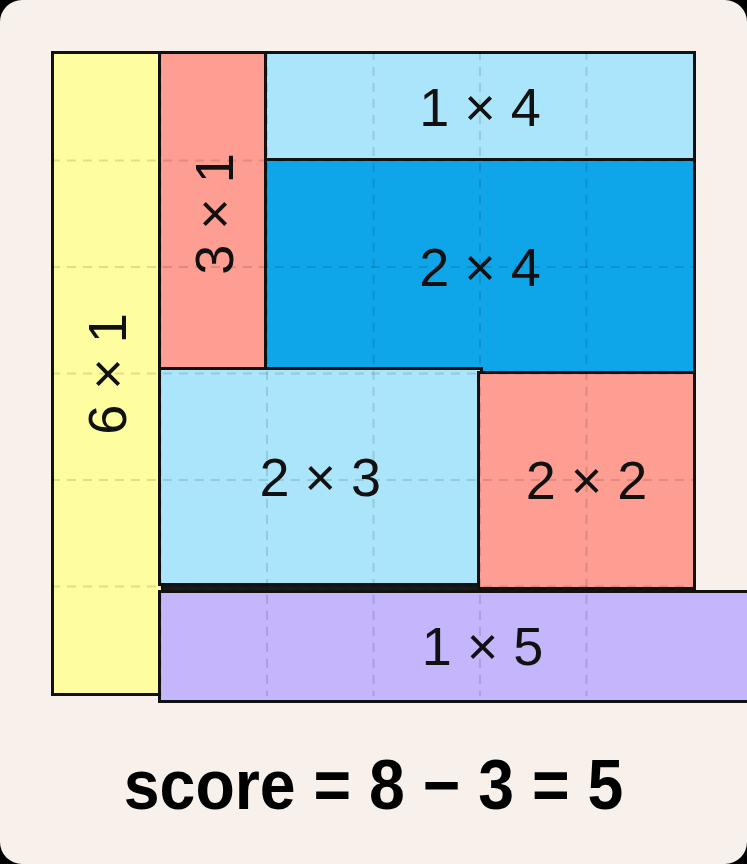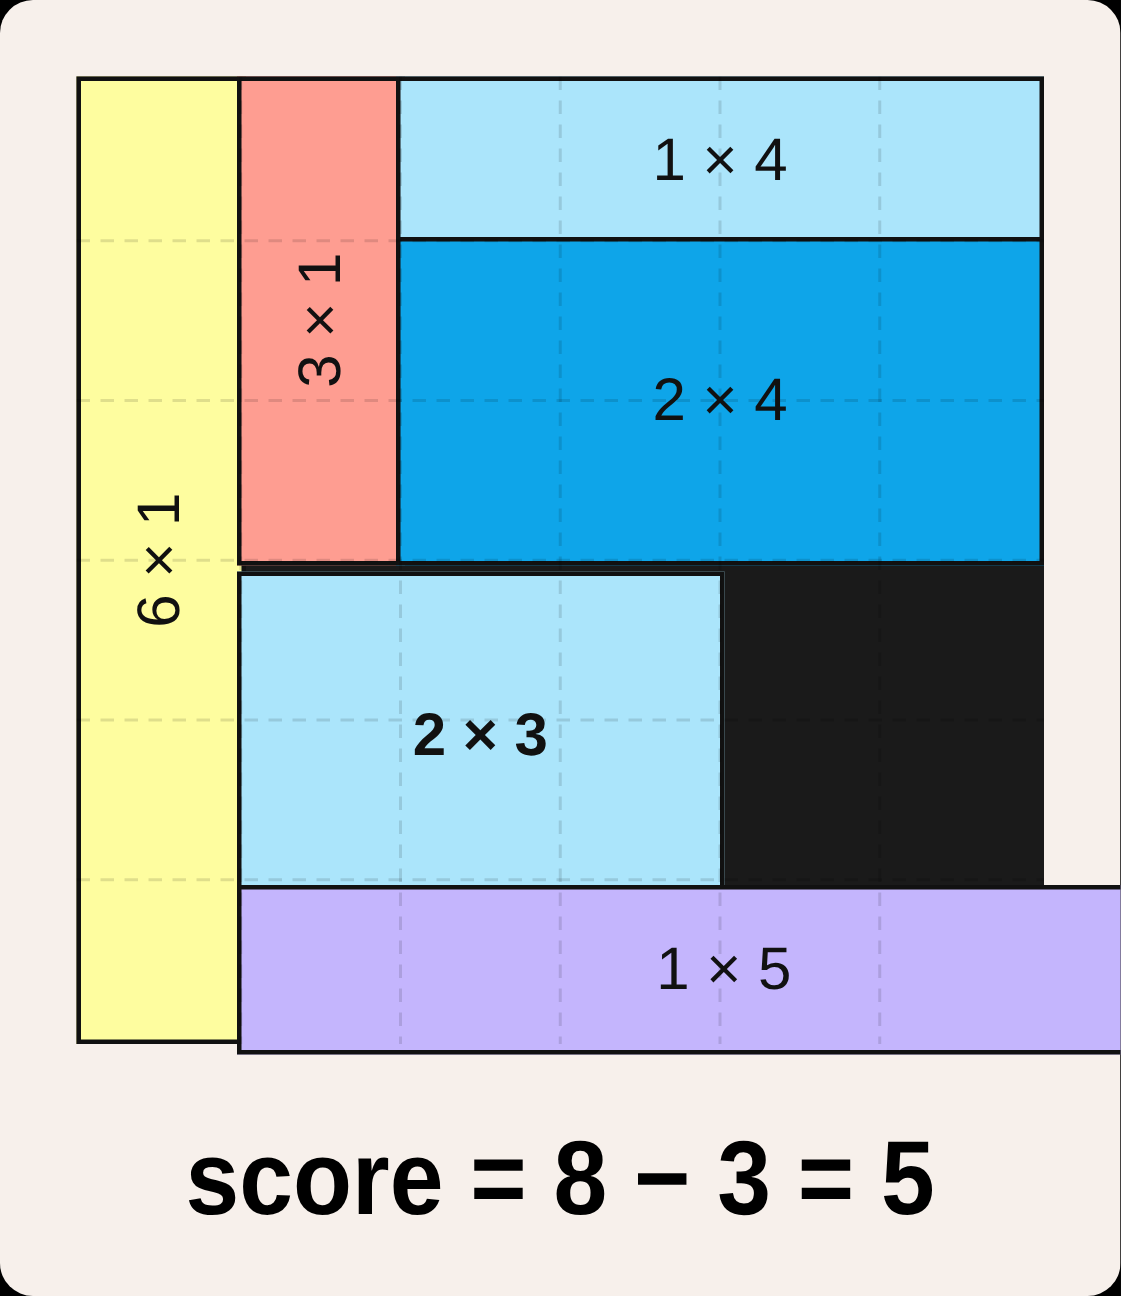"1 × 4" .piece { font-size: 40px -> 54px }
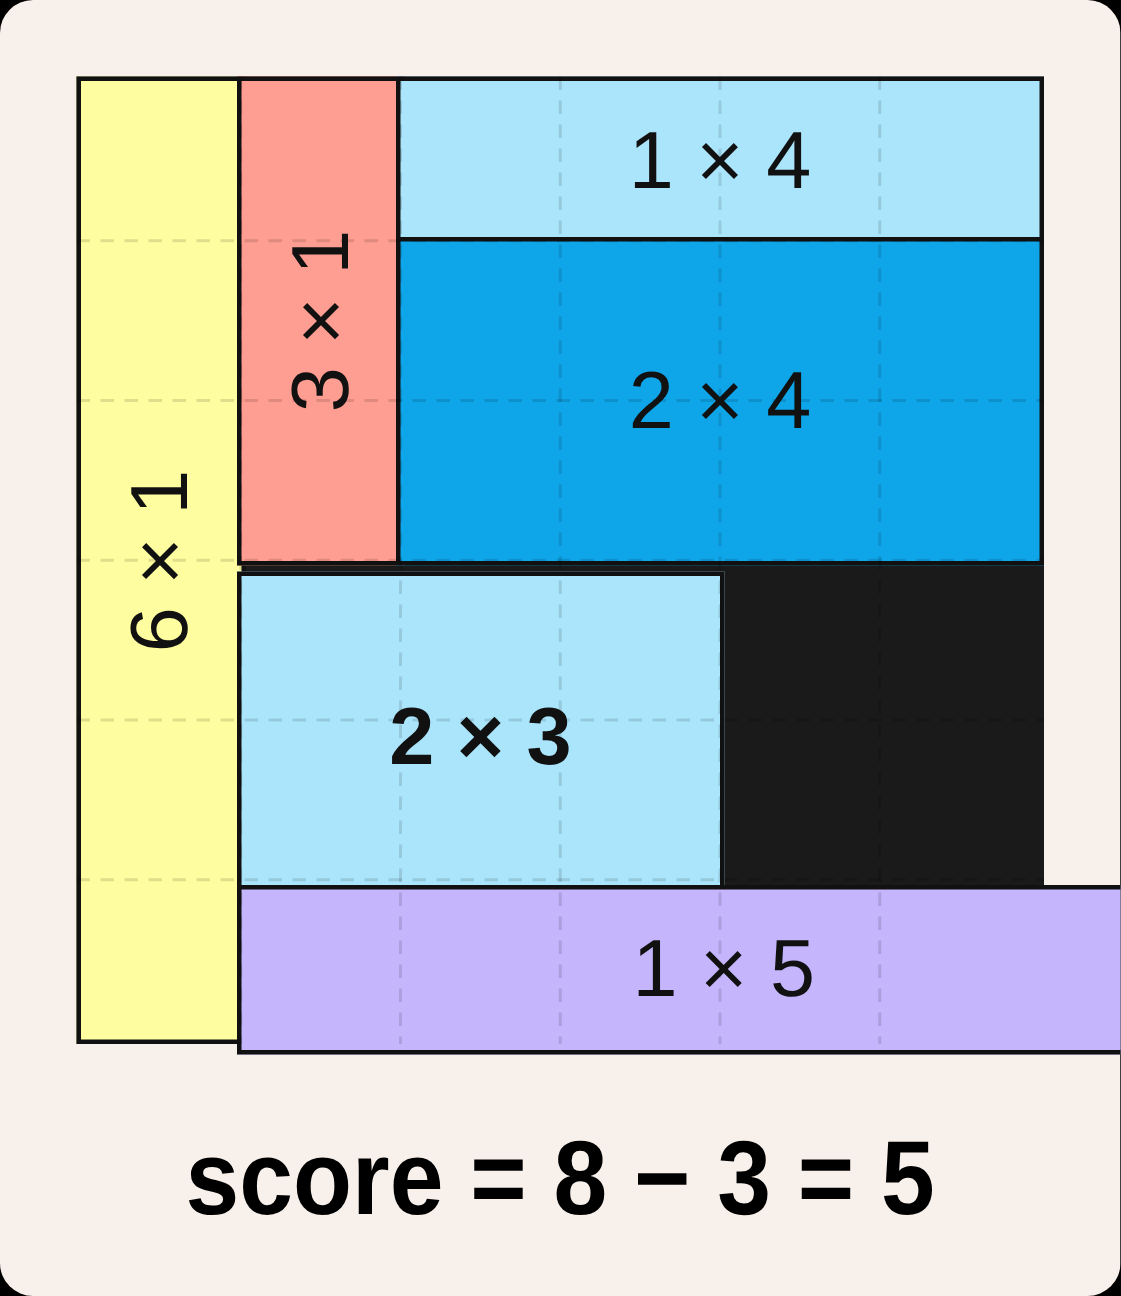"2 × 3" div.piece { font-weight: bold -> none; top: 330px -> 316px }
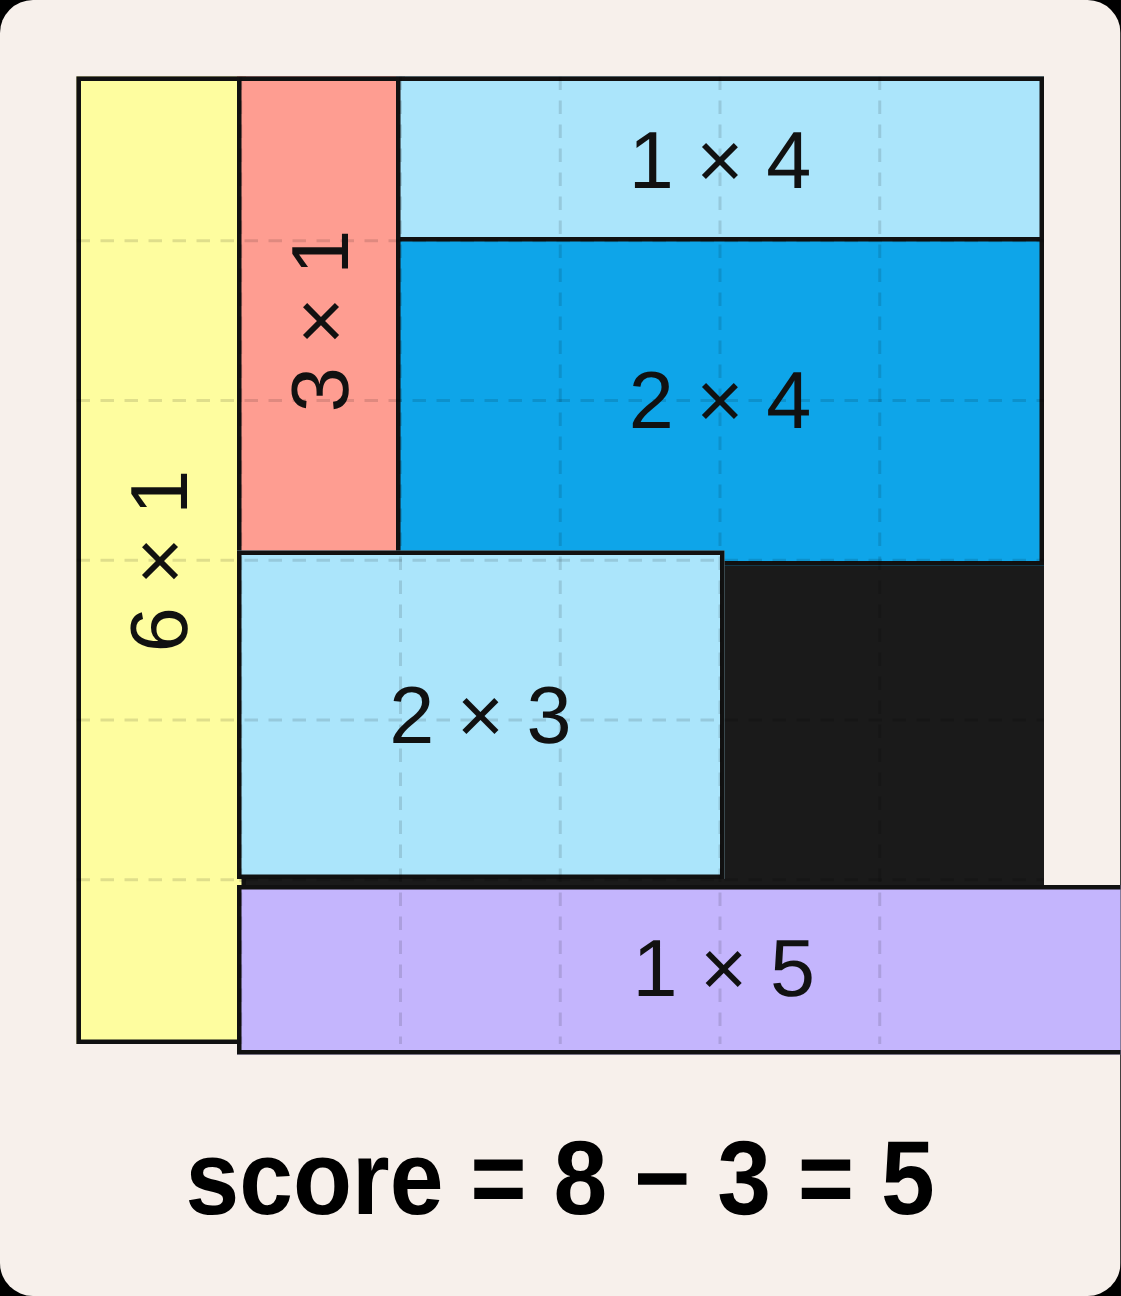"2 × 2" div.piece { html: none -> <div> <span>2 × 2</span> </div> }
